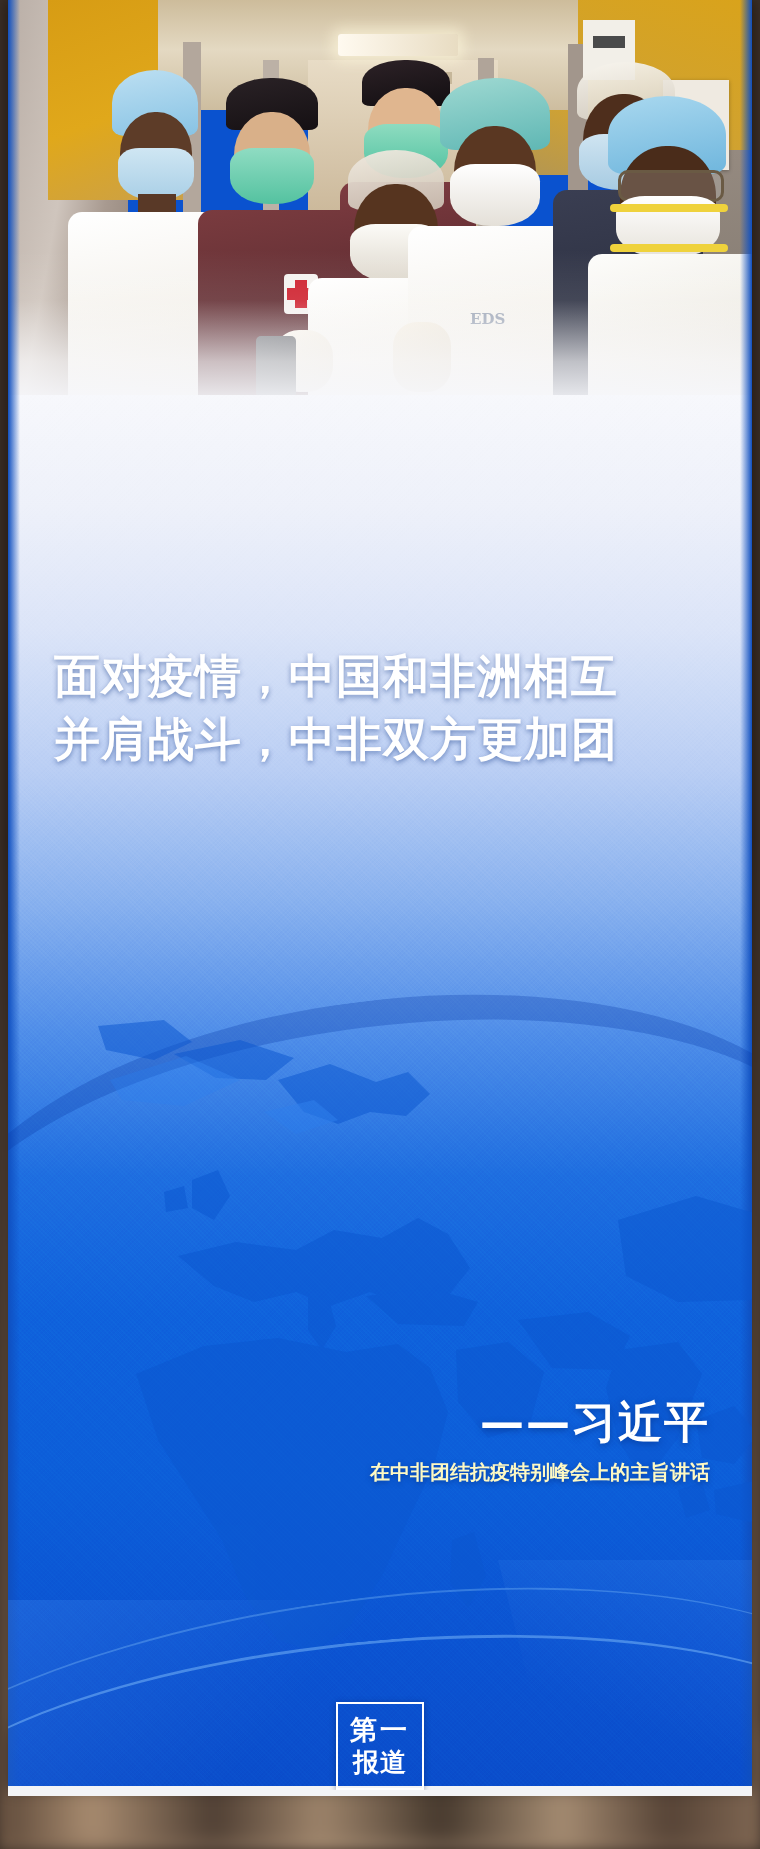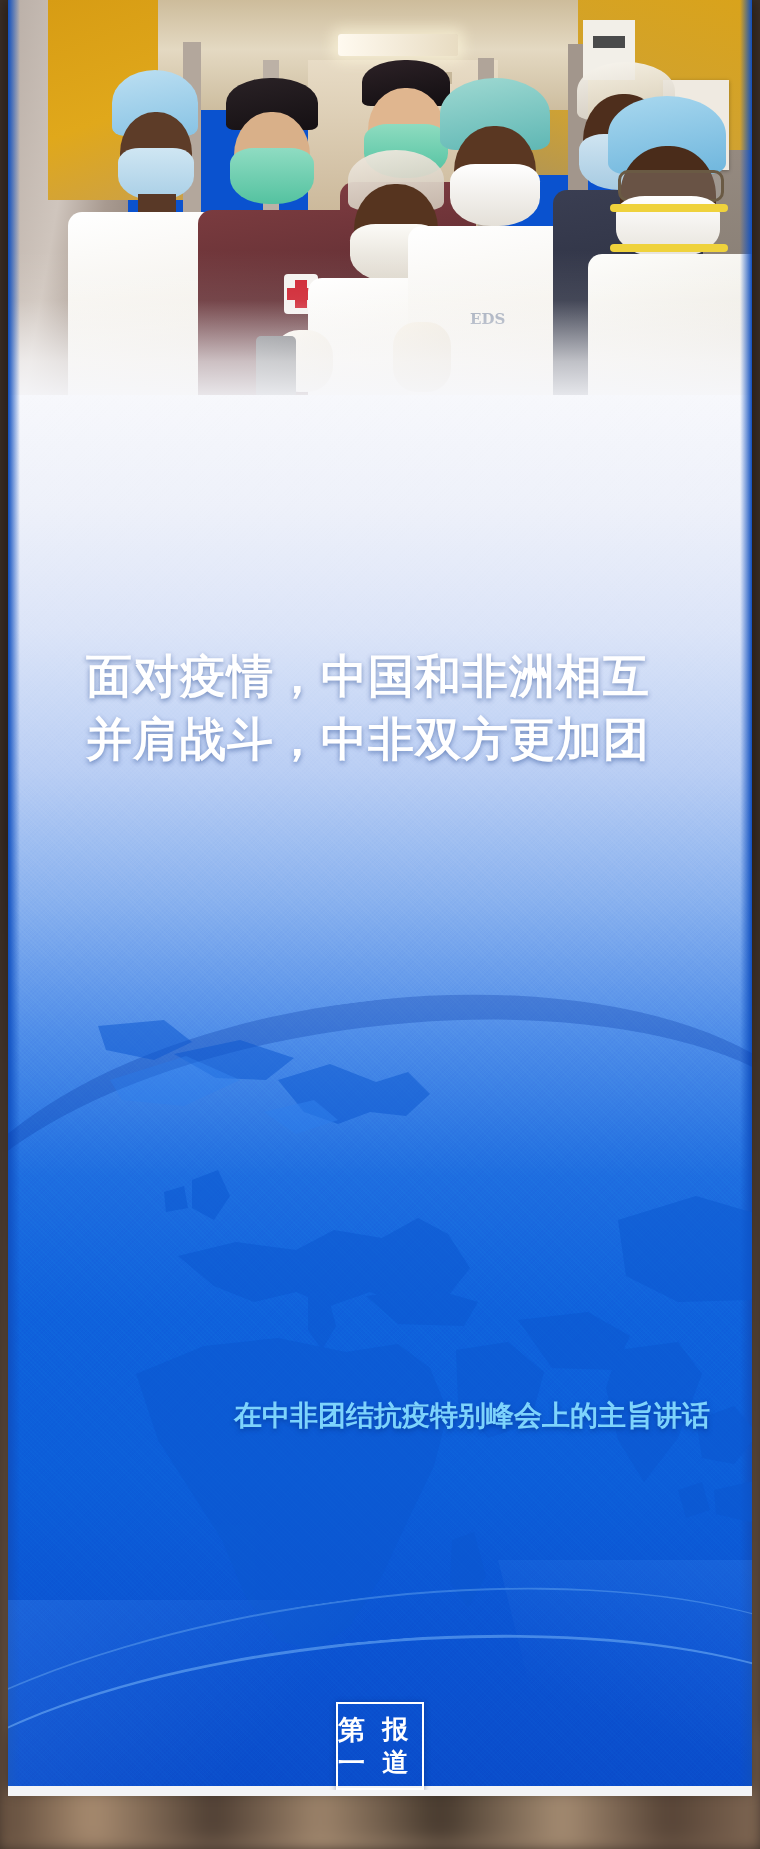"面对疫情，中国和非洲相互" .qline { margin-left: 32px -> none }
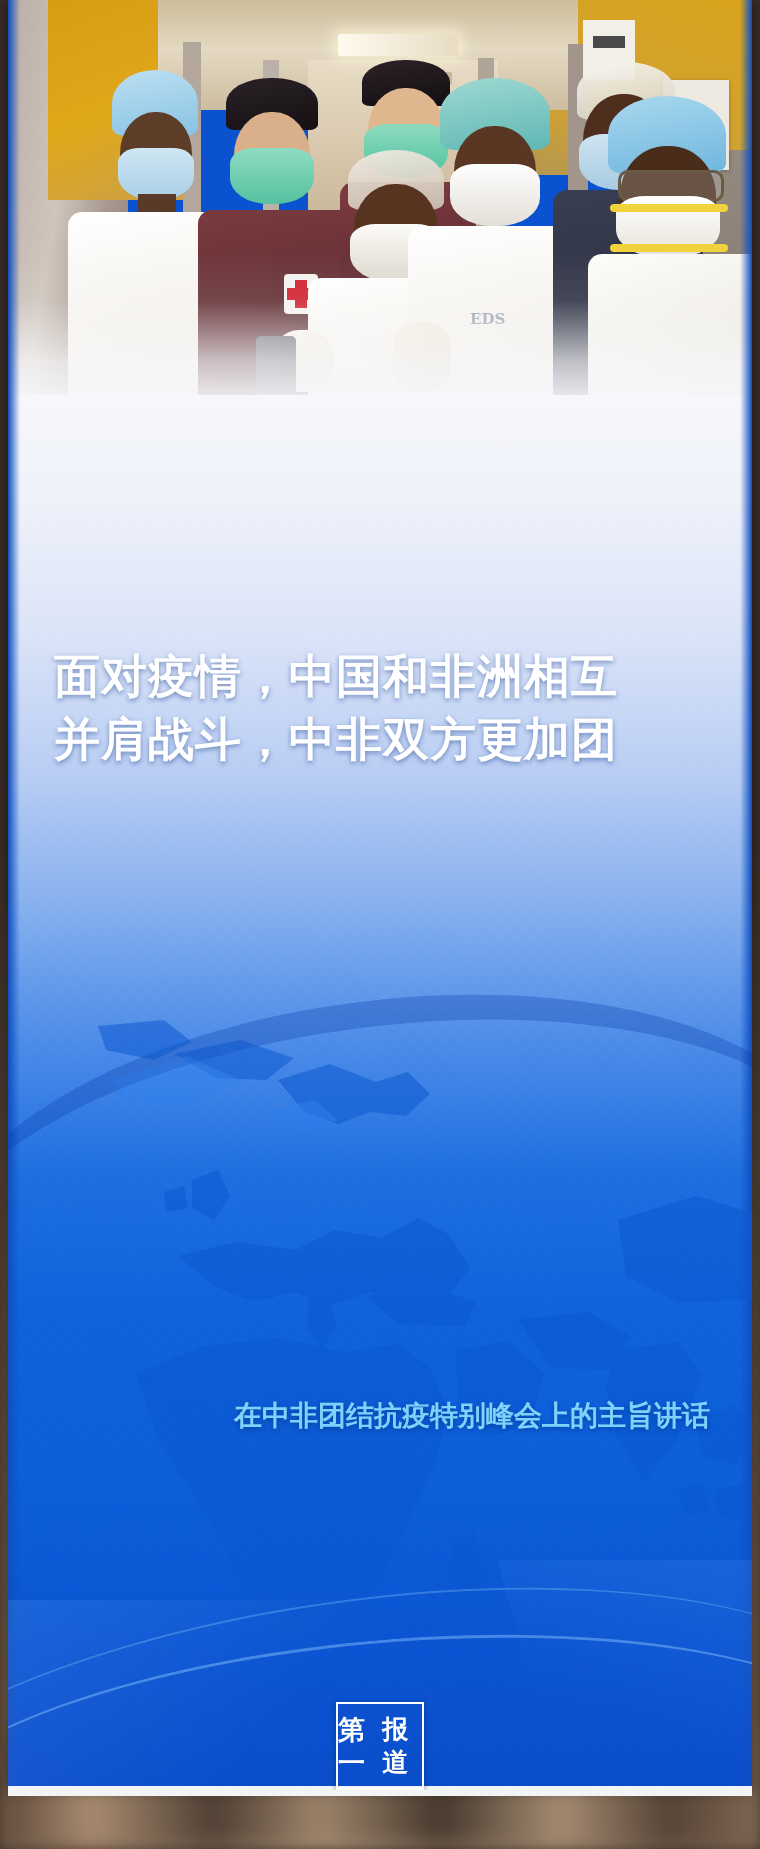"——习近平" div { html: none -> <div>——习近平</div> }
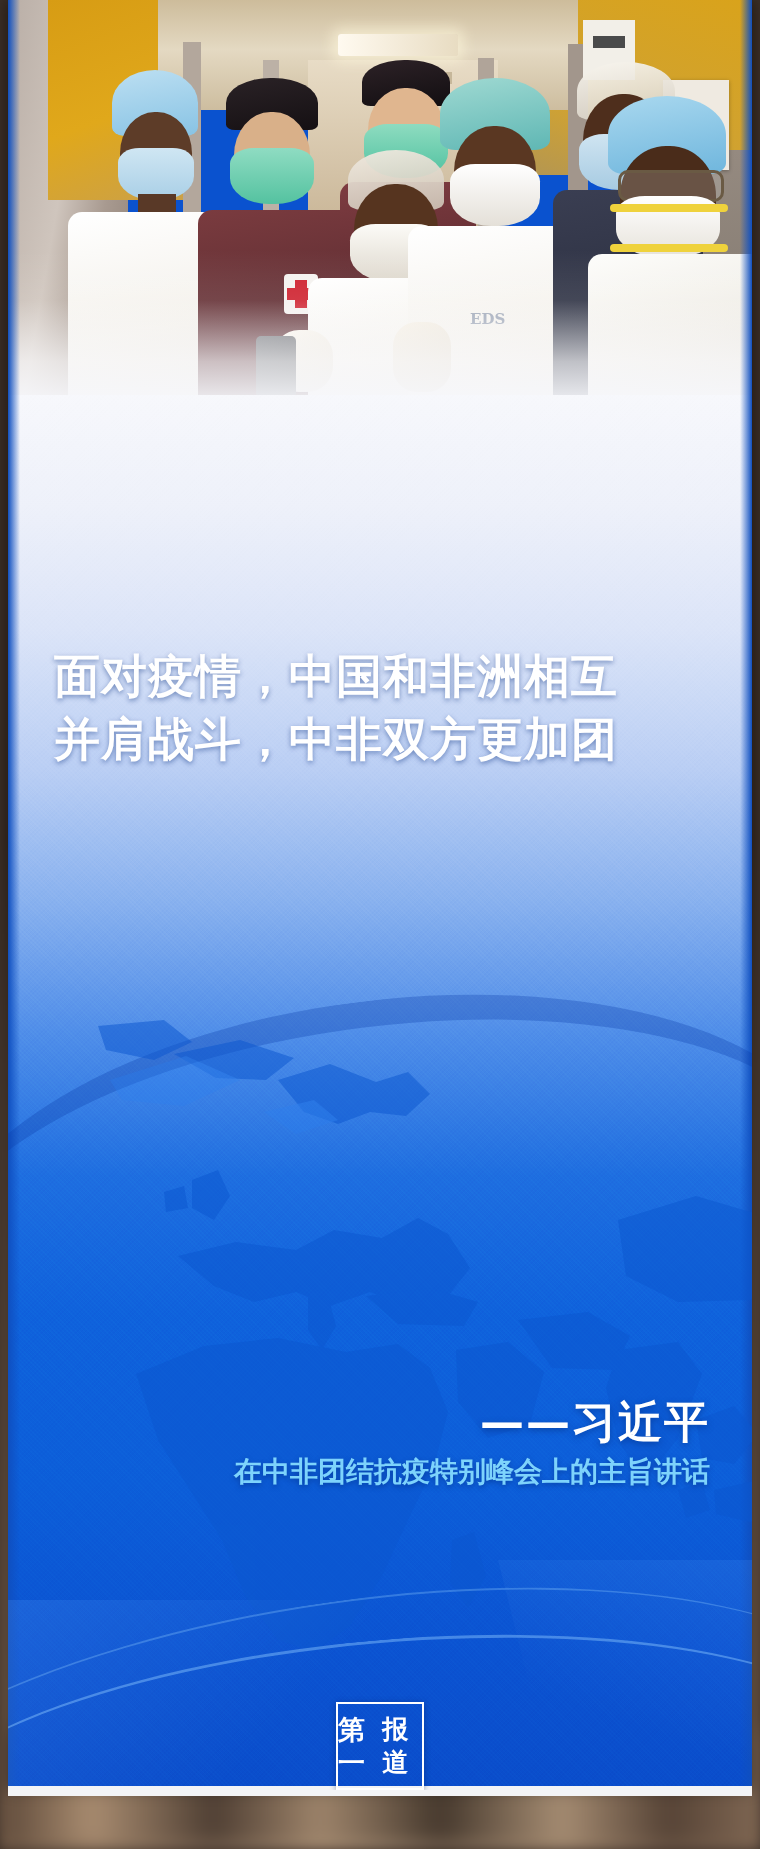"在中非团结抗疫特别峰会上的主旨讲话" #speech-title { color: #7dd3fc -> #fef9c3; font-size: 28px -> 20px }
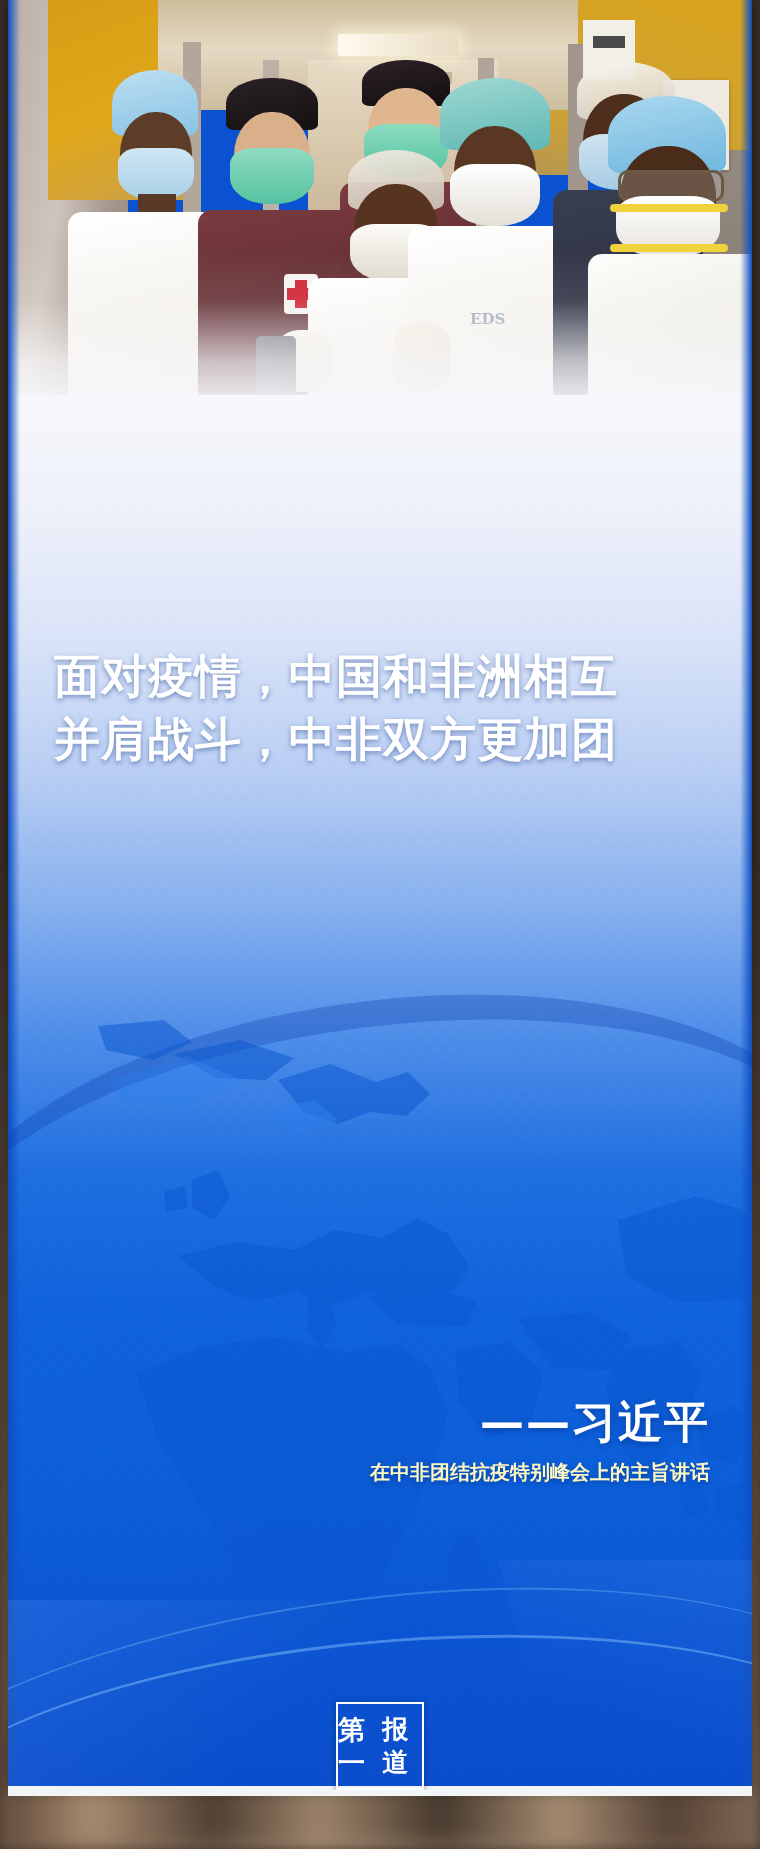"第一" #logo { flex-direction: none -> column }
